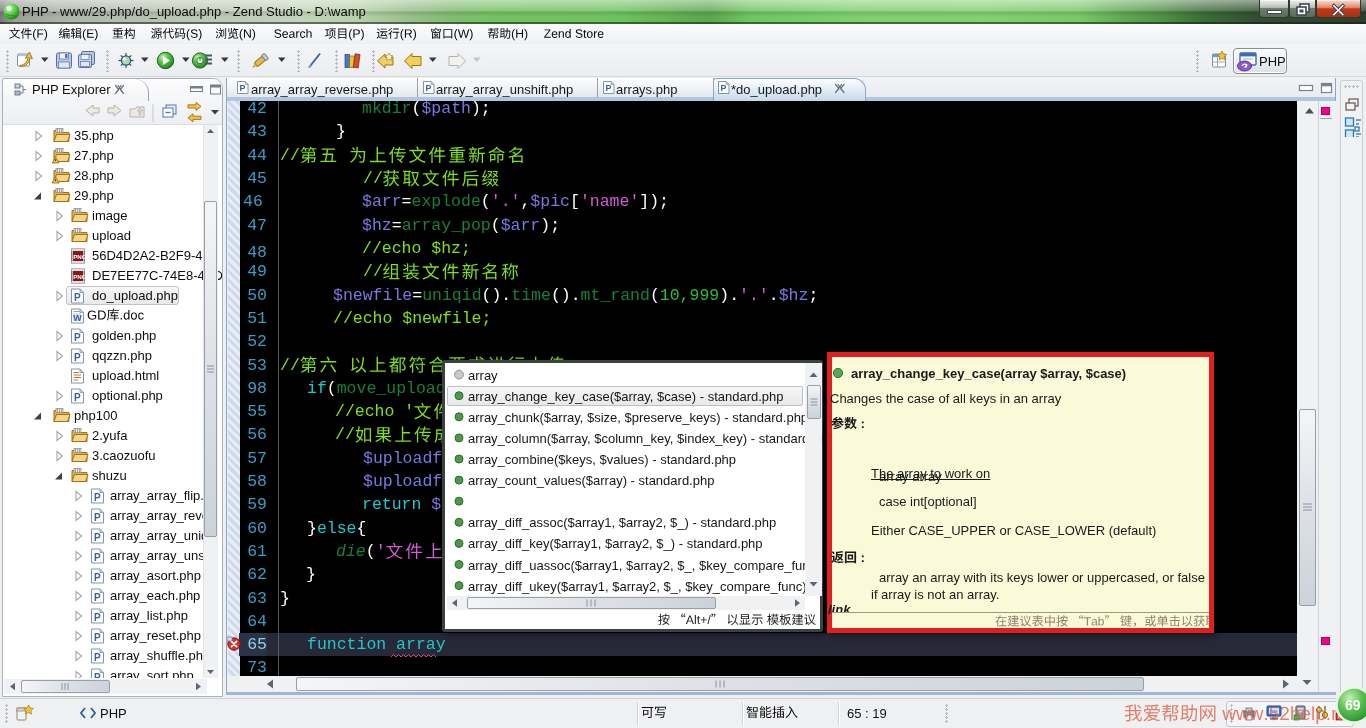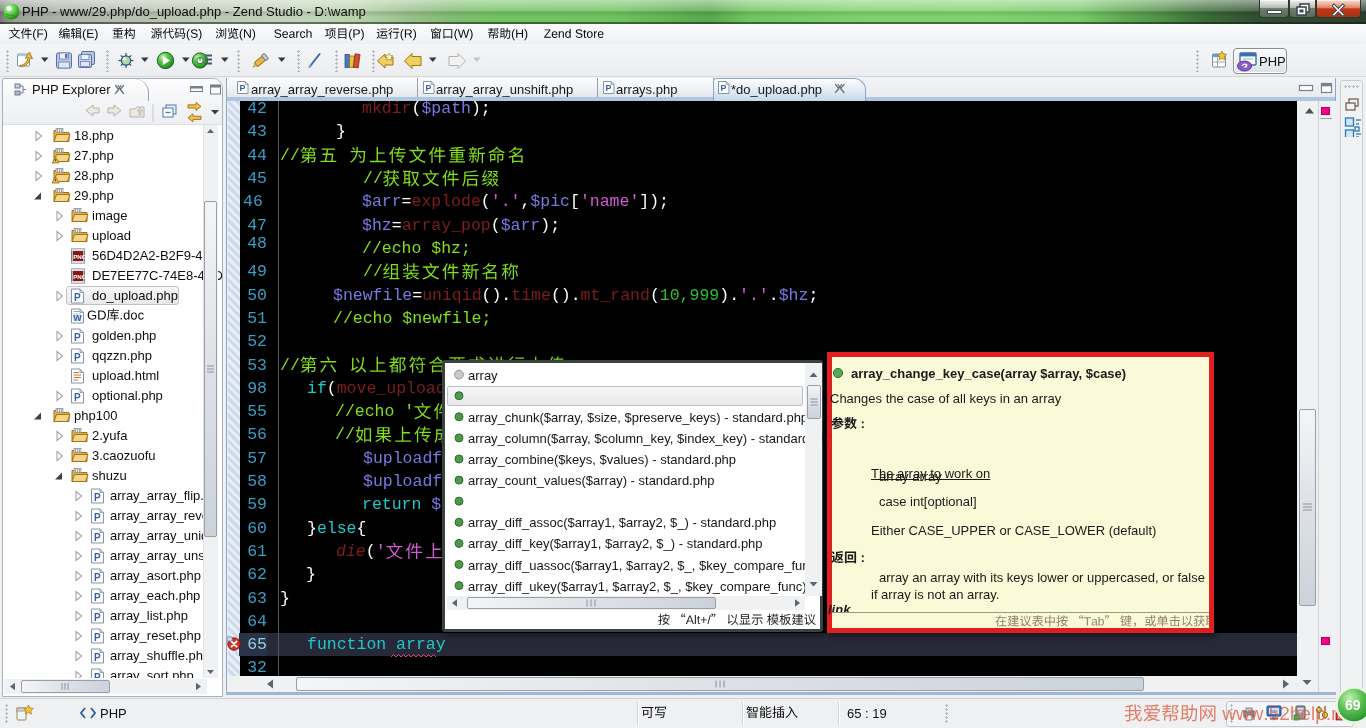"mkdir" .cf { color: #7f1d1d -> #15803d }
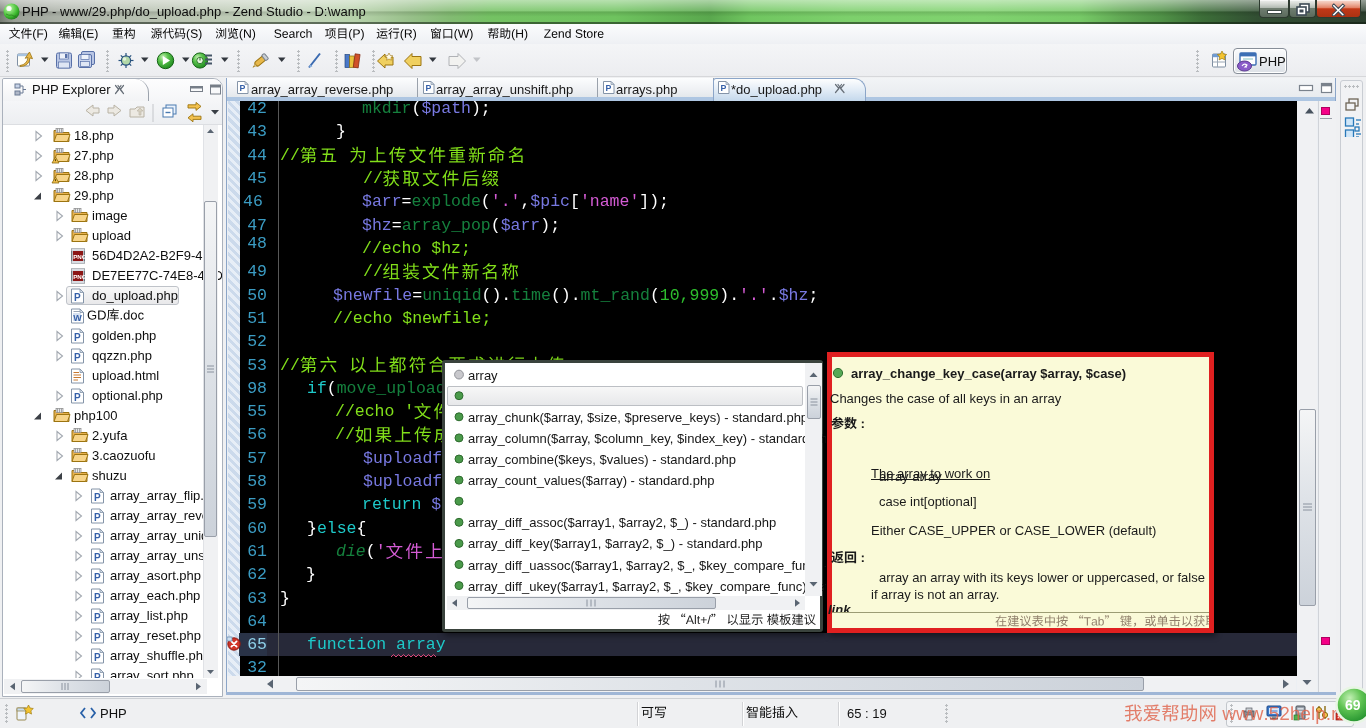"18.php" div.trow { text: 18.php -> 35.php }
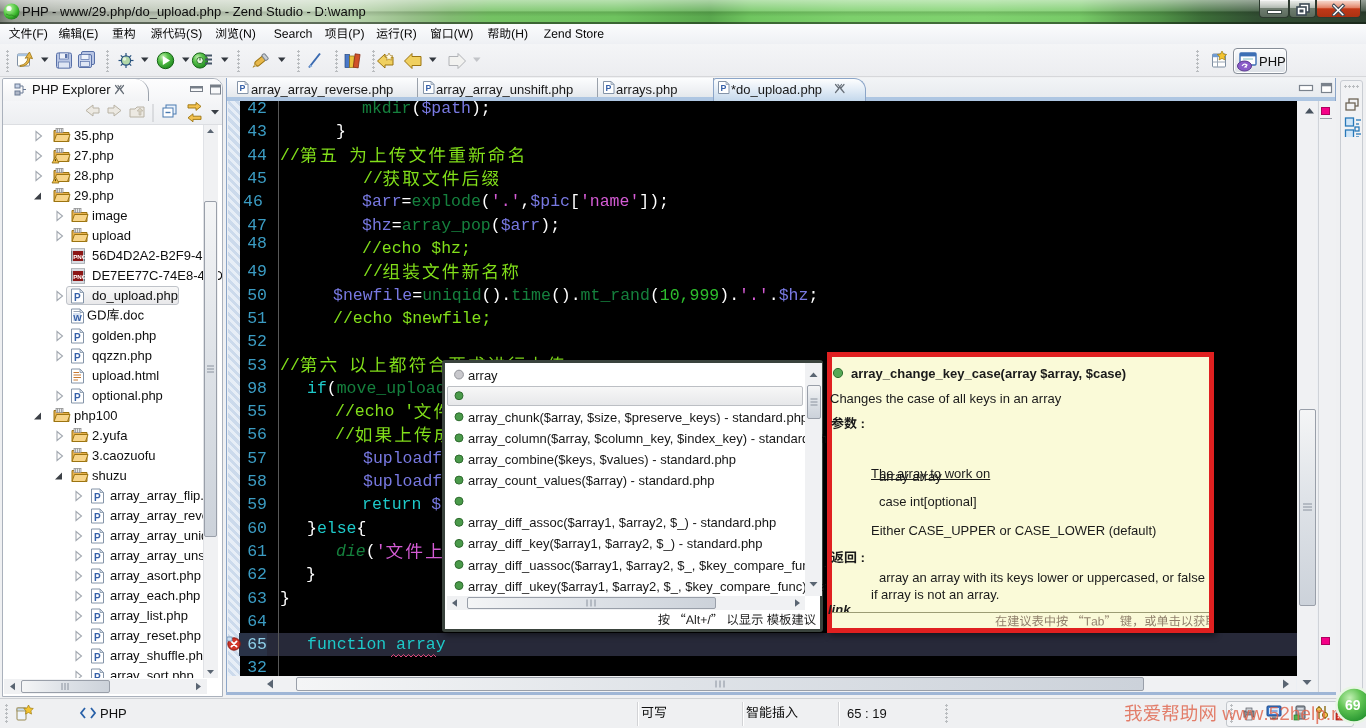"48" div.lnum { top: 131px -> 140px }
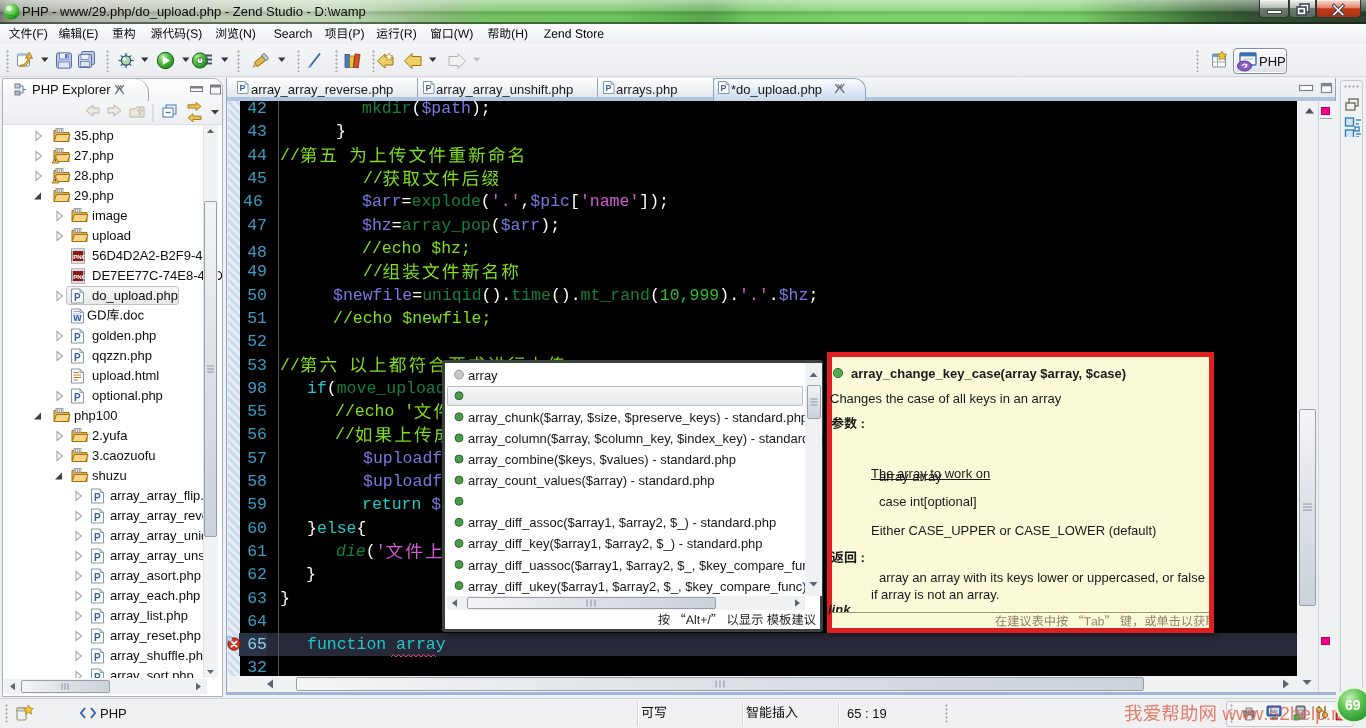"array_change_key_case($array, $case) -" div.acrow { html: none -> <div>array_change_key_case($array, $case) - standard.php</div> }
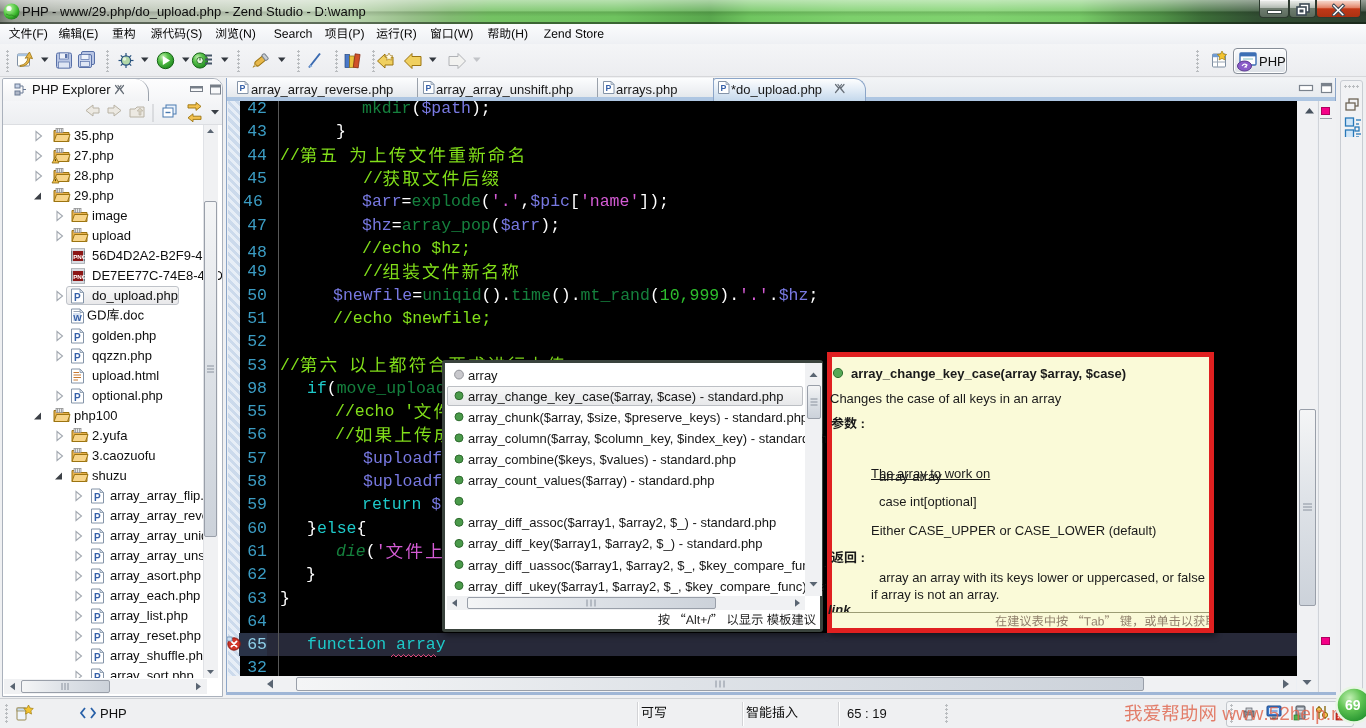"32" div.lnum { text: 32 -> 73 }
